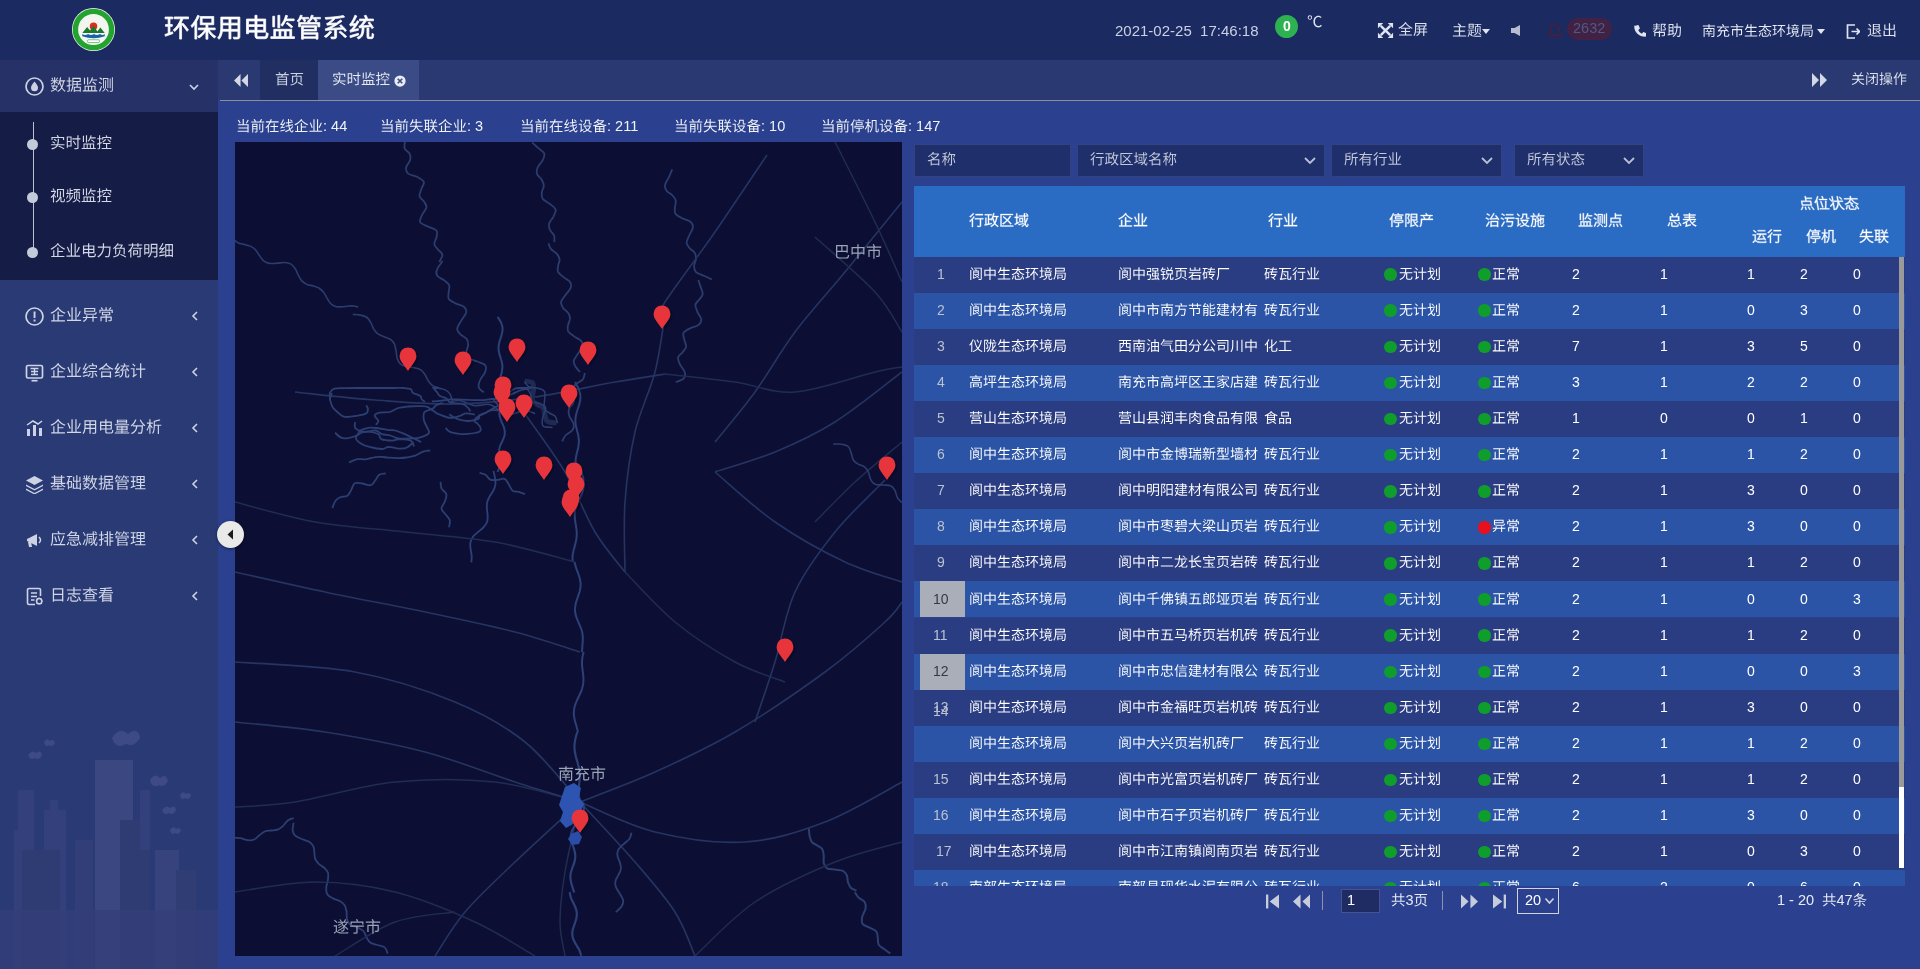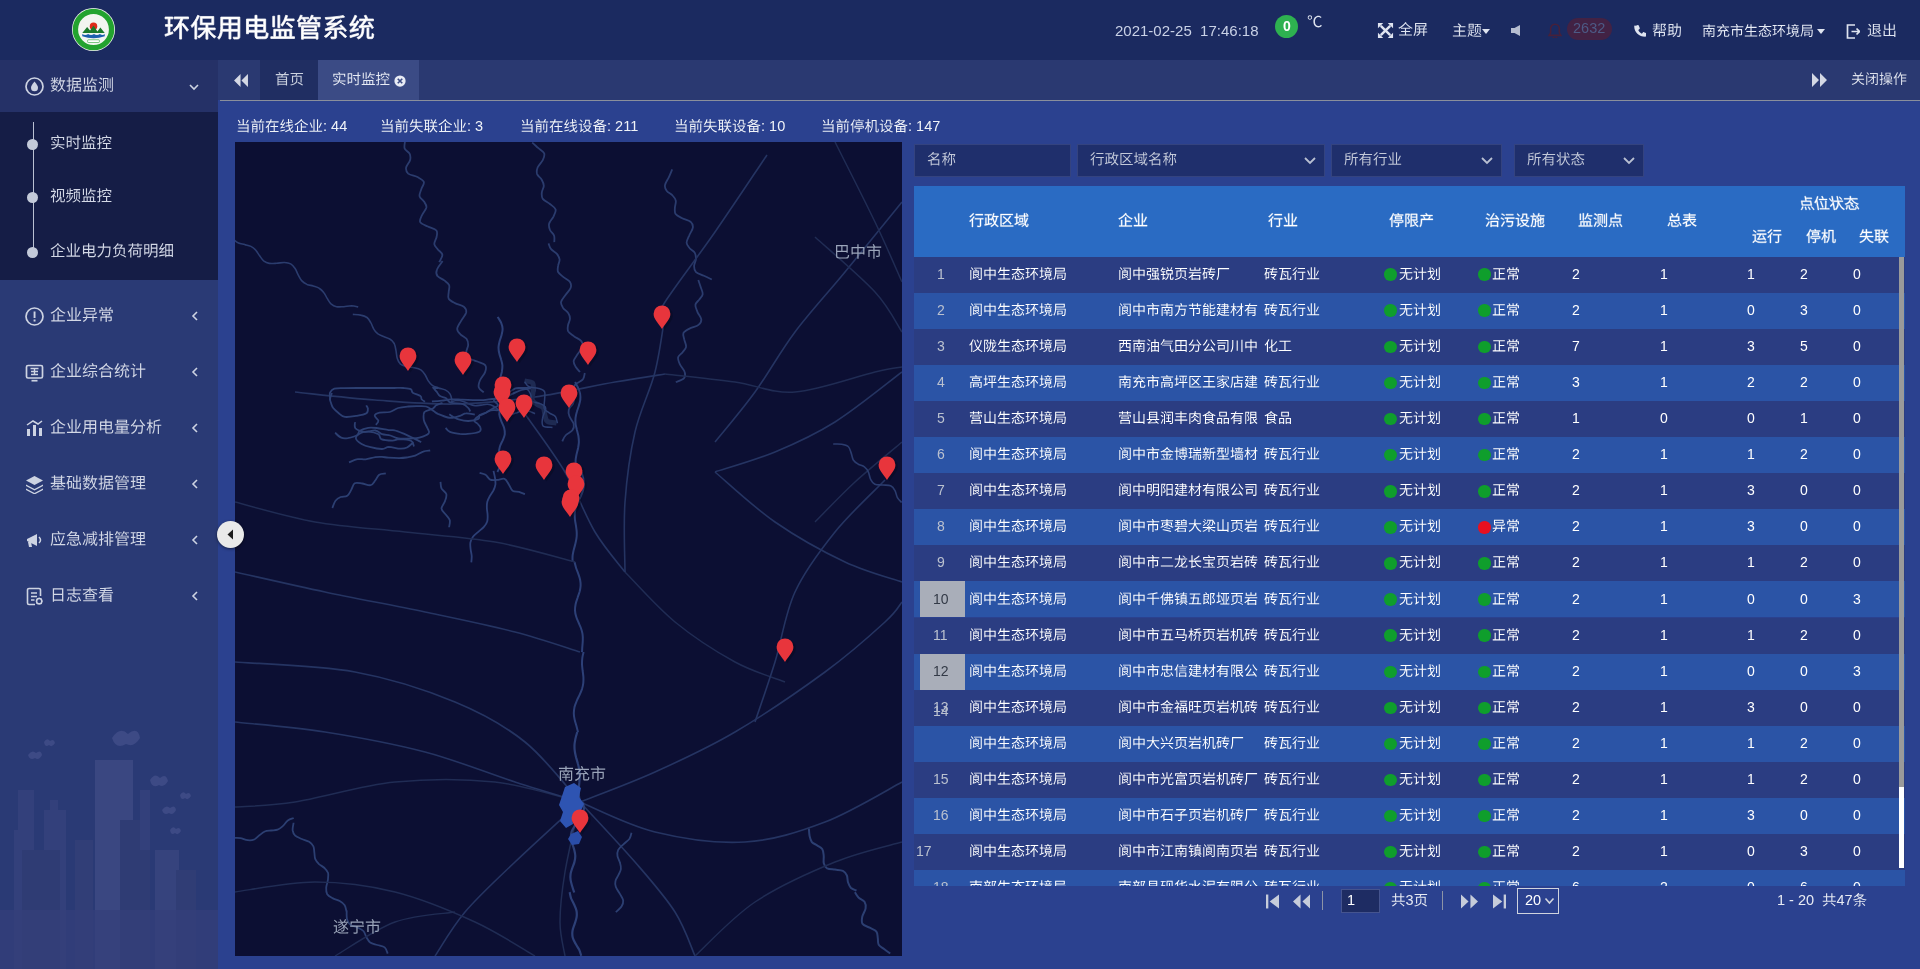"17" div { left: 2px -> 22px }
